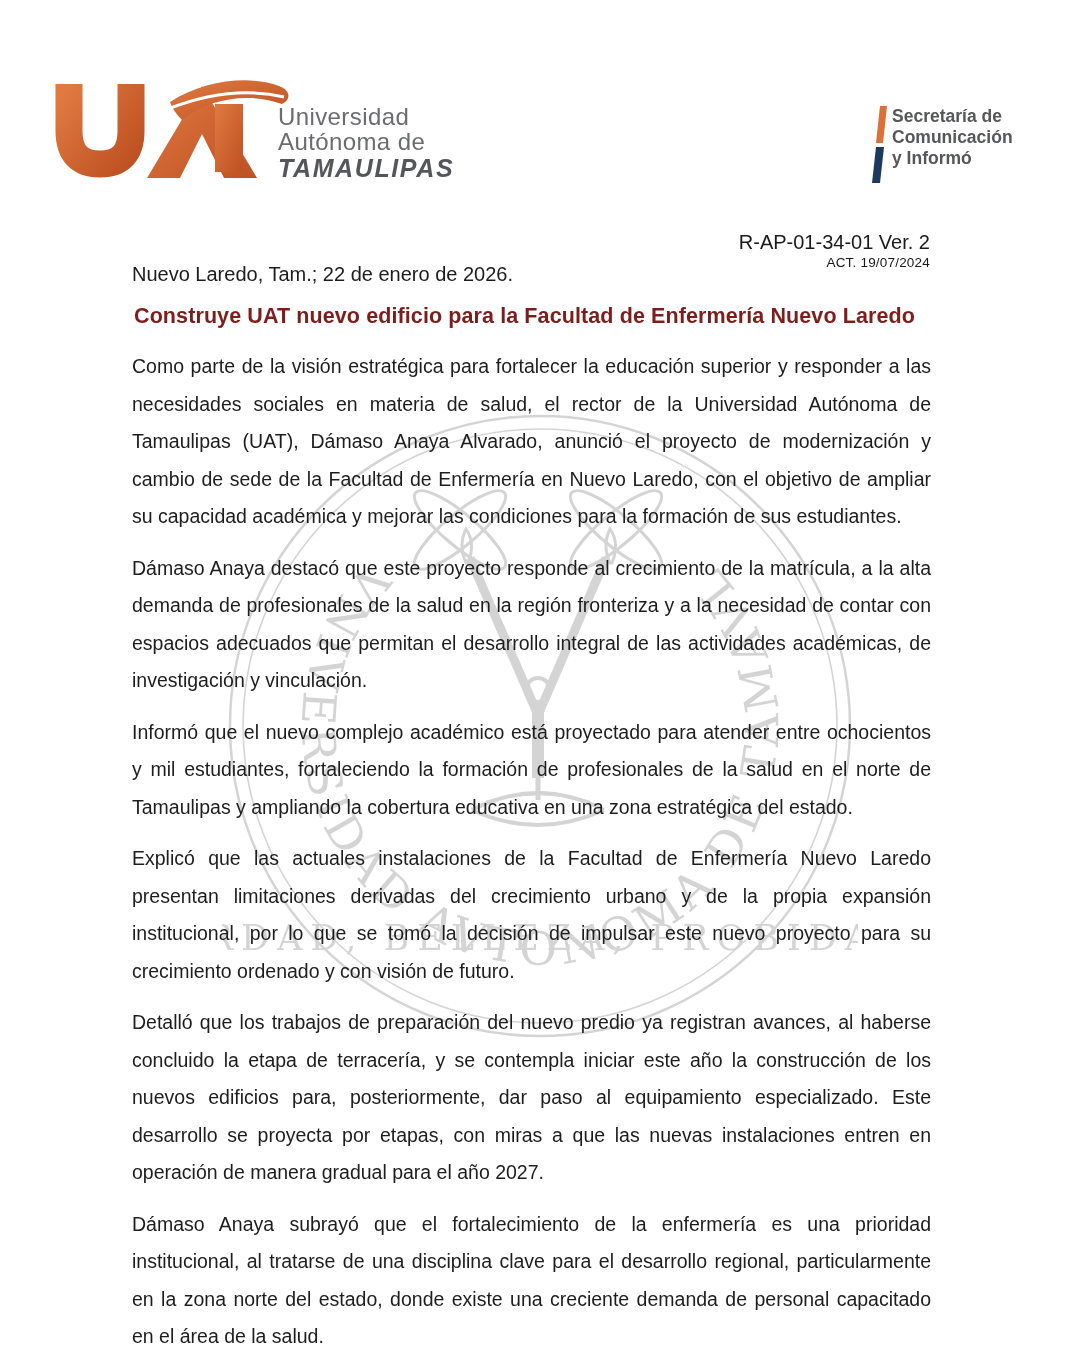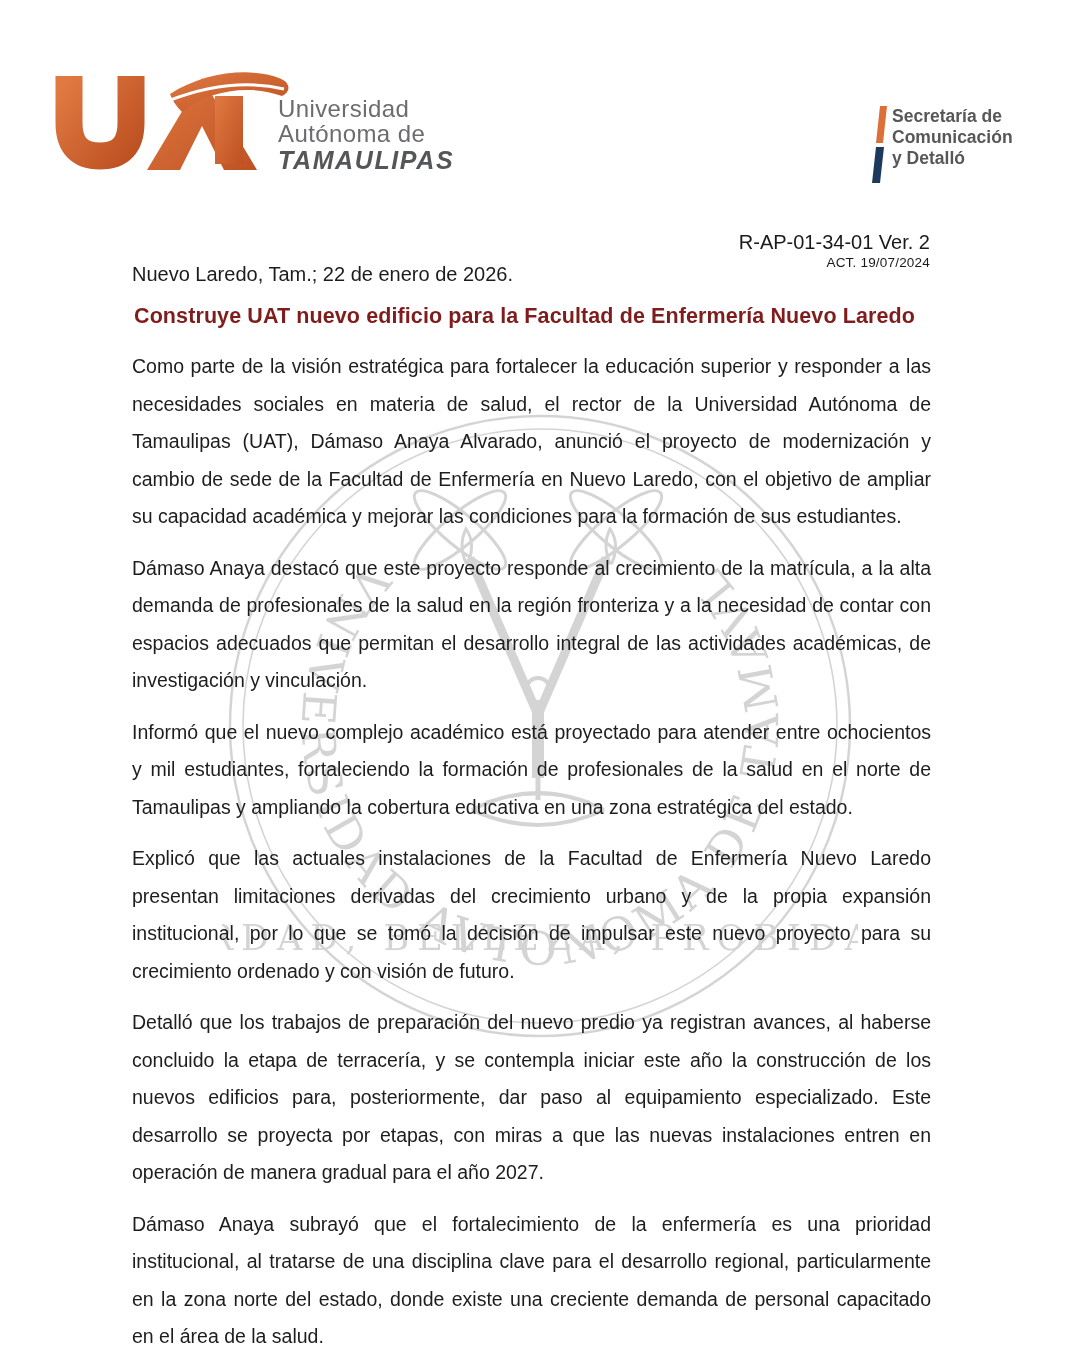"Universidad" .uat-logo { top: 70px -> 78px }
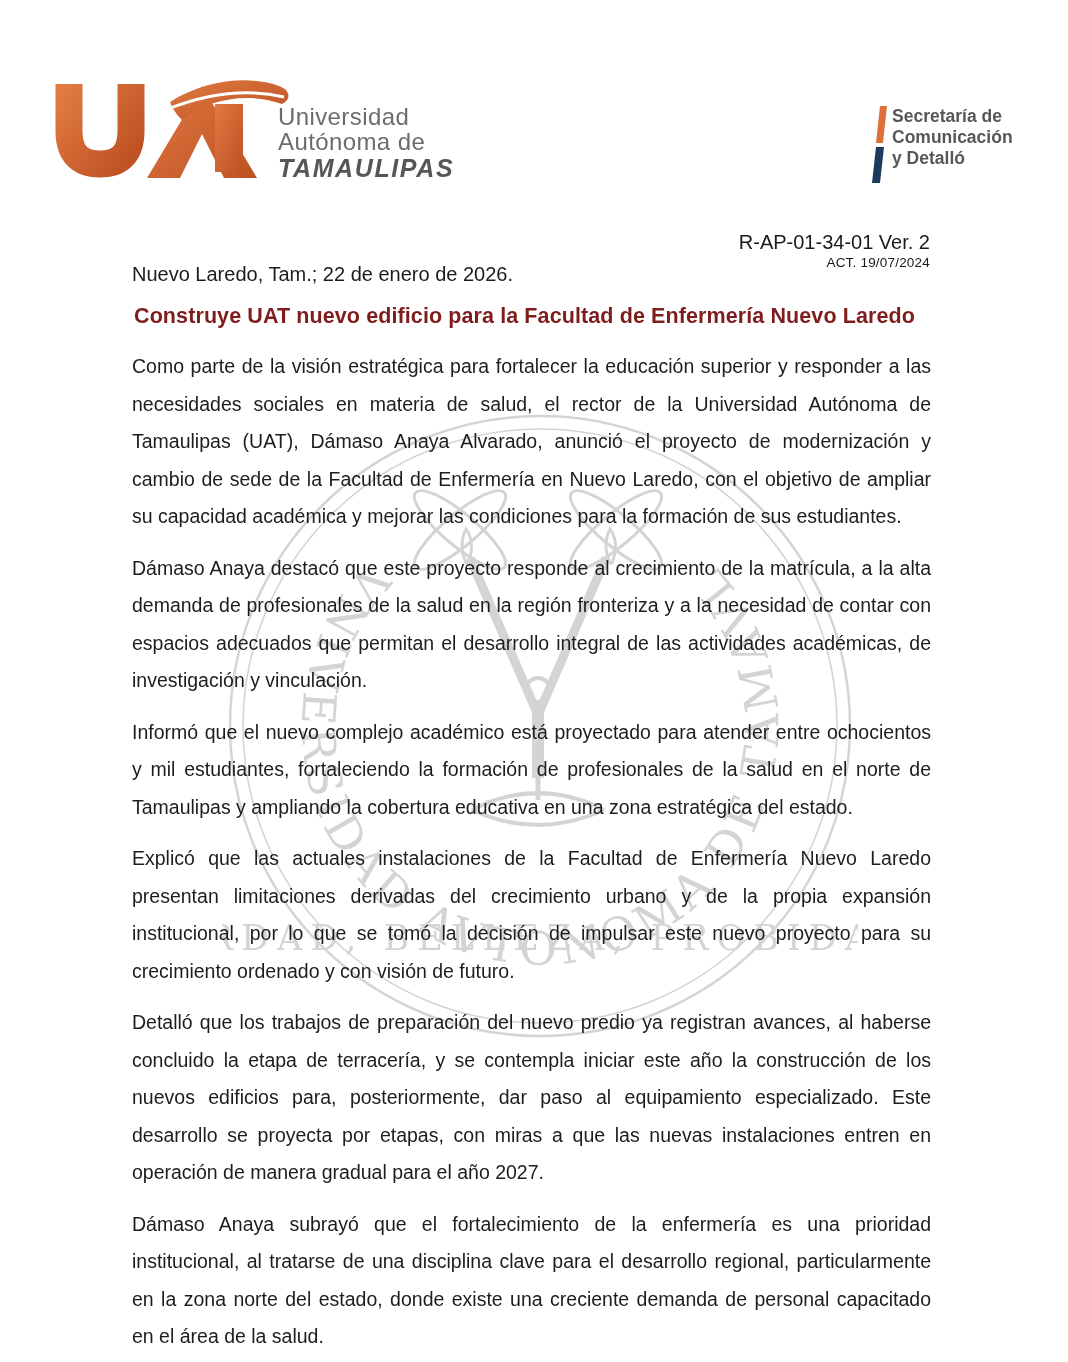"y Detalló" div { text: Detalló -> Informó }
